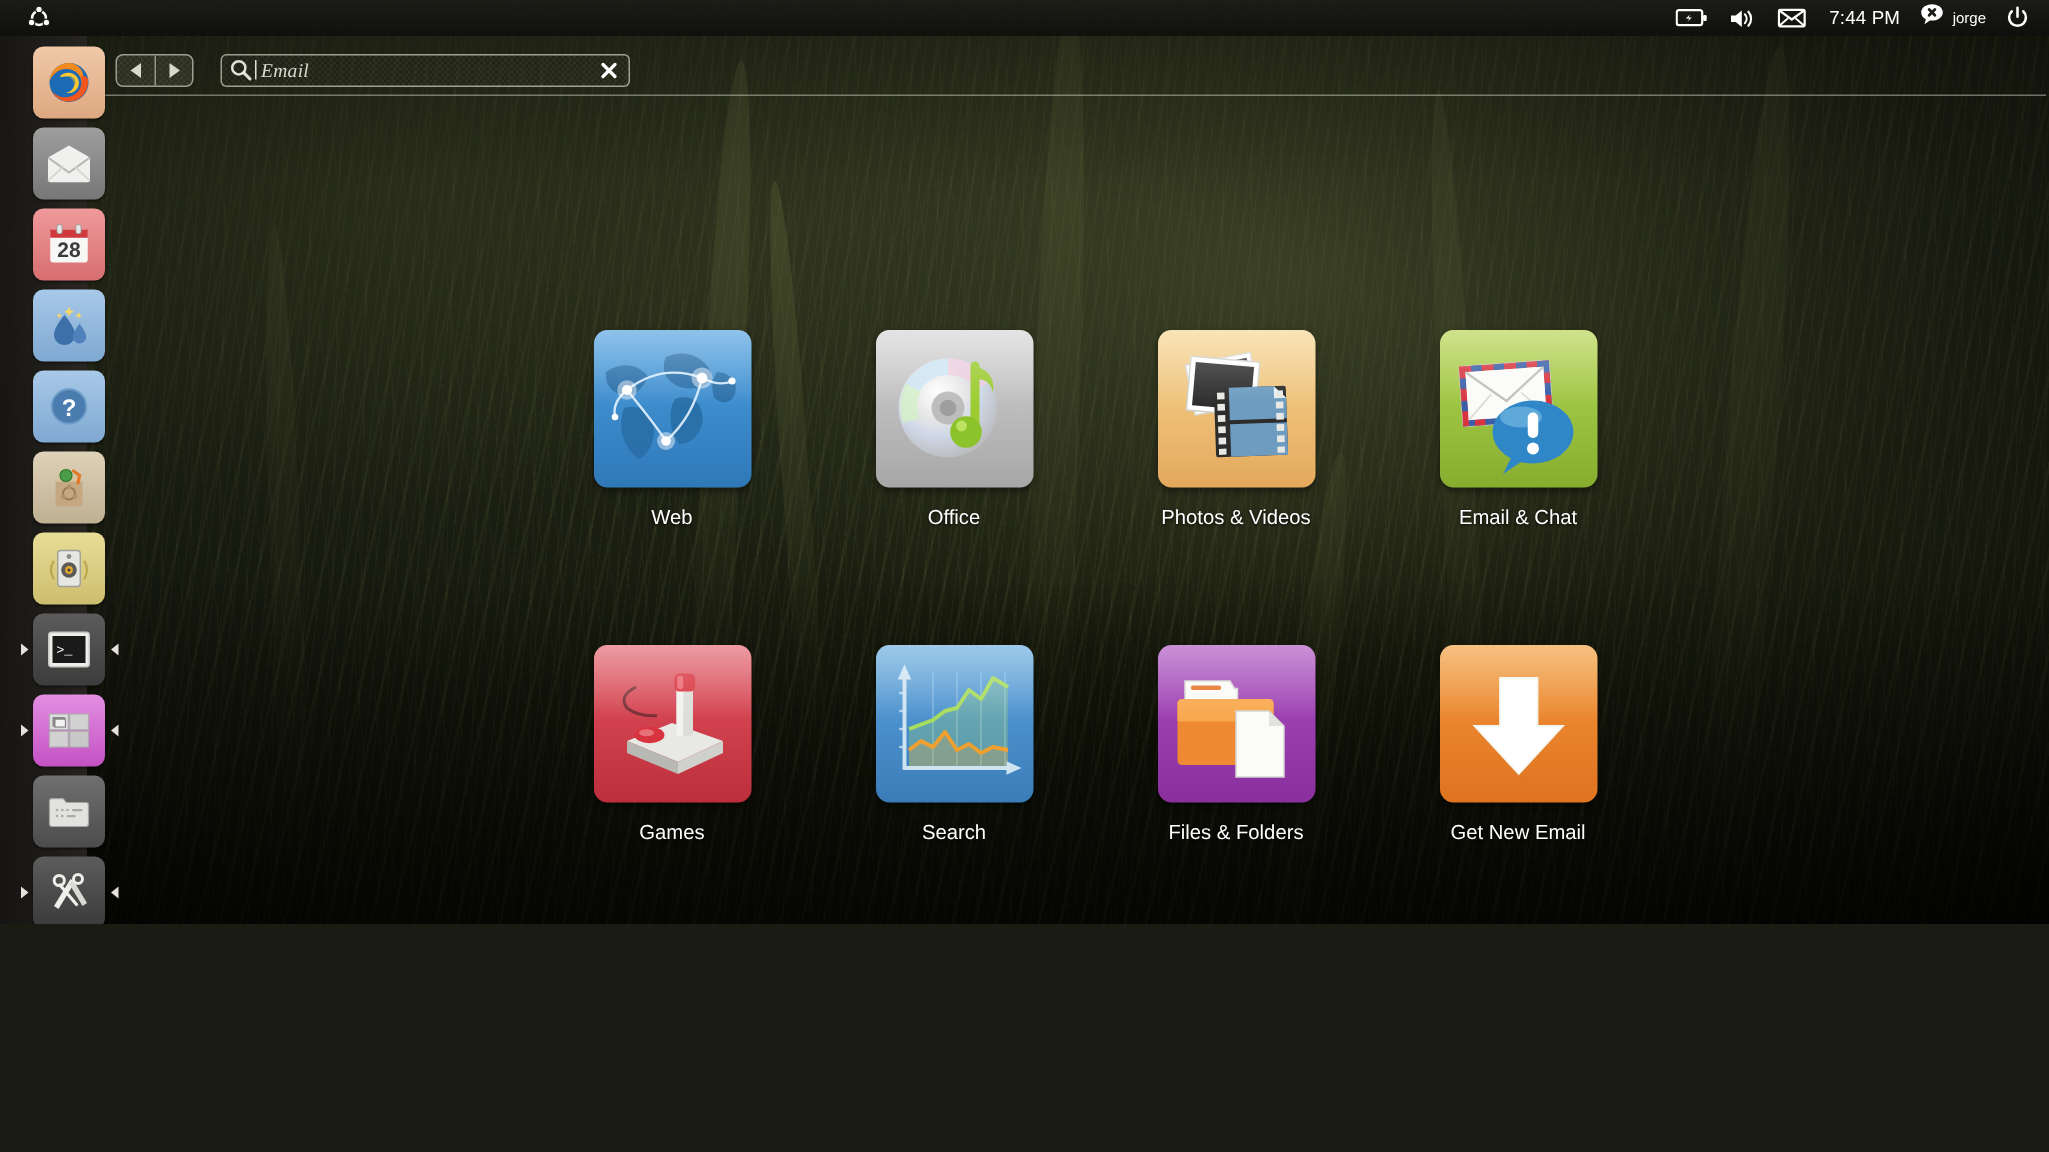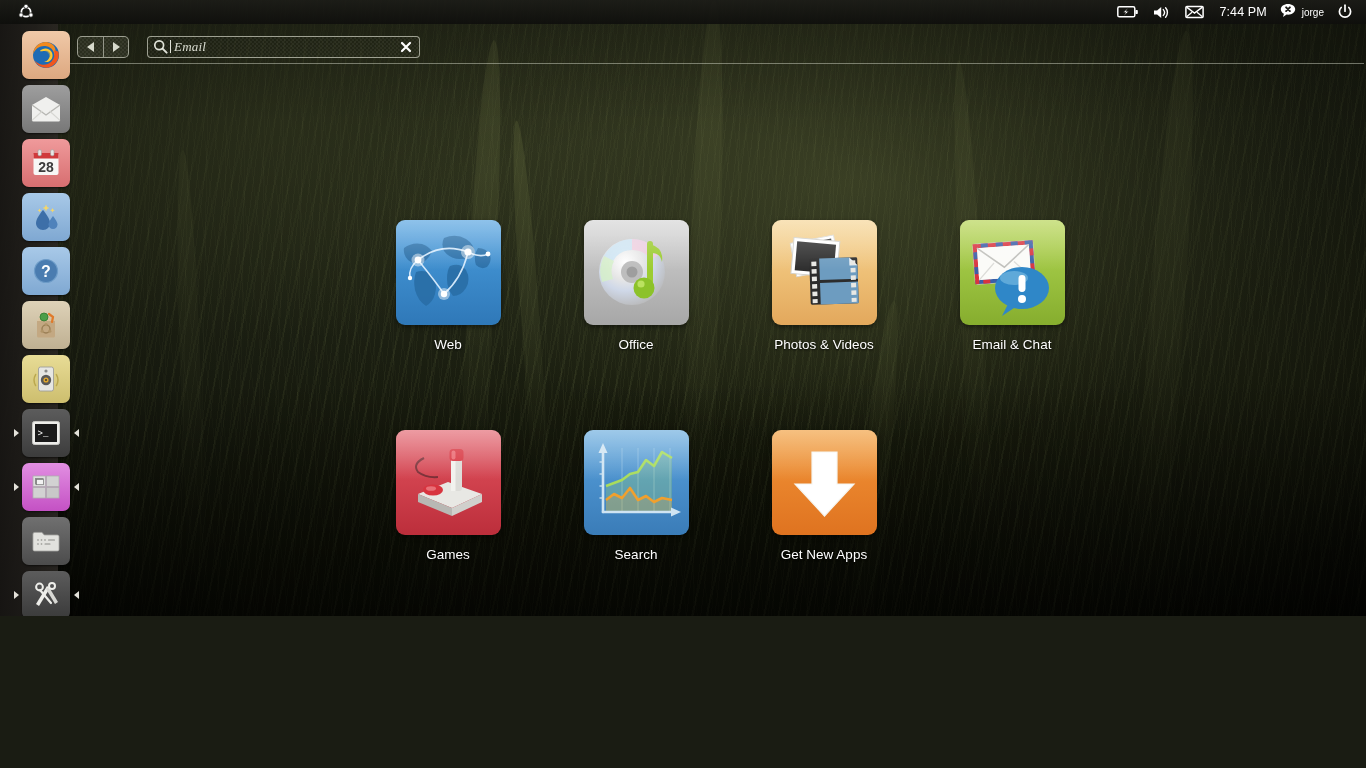"Files & Folders" div.app-cell { html: none -> <div> <div> <svg> <path></path> <rect></rect> <path></path> <path></path> <path></path> <path></path> </svg> <div></div> </div> <div>Files &amp; Folders</div> </div> }
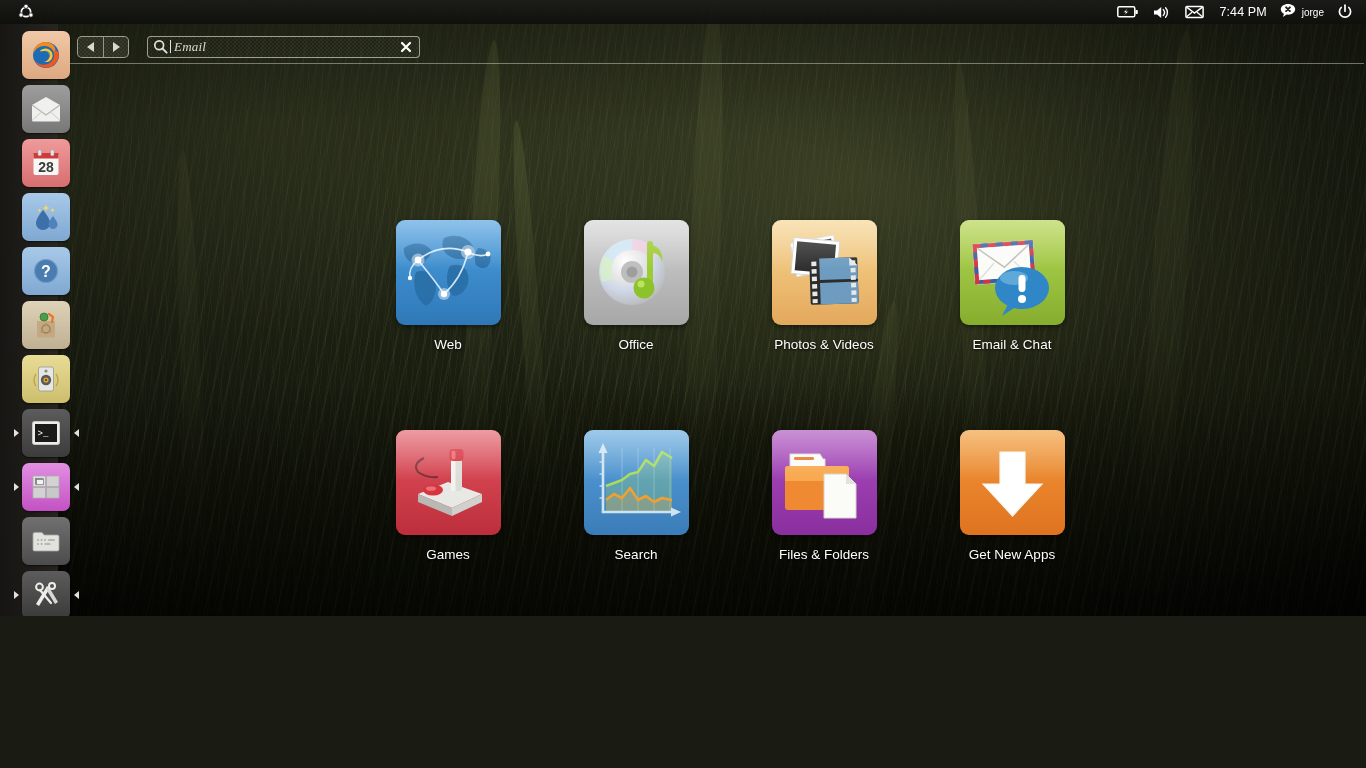"Get New Apps" div.app-label { text: Apps -> Email }
